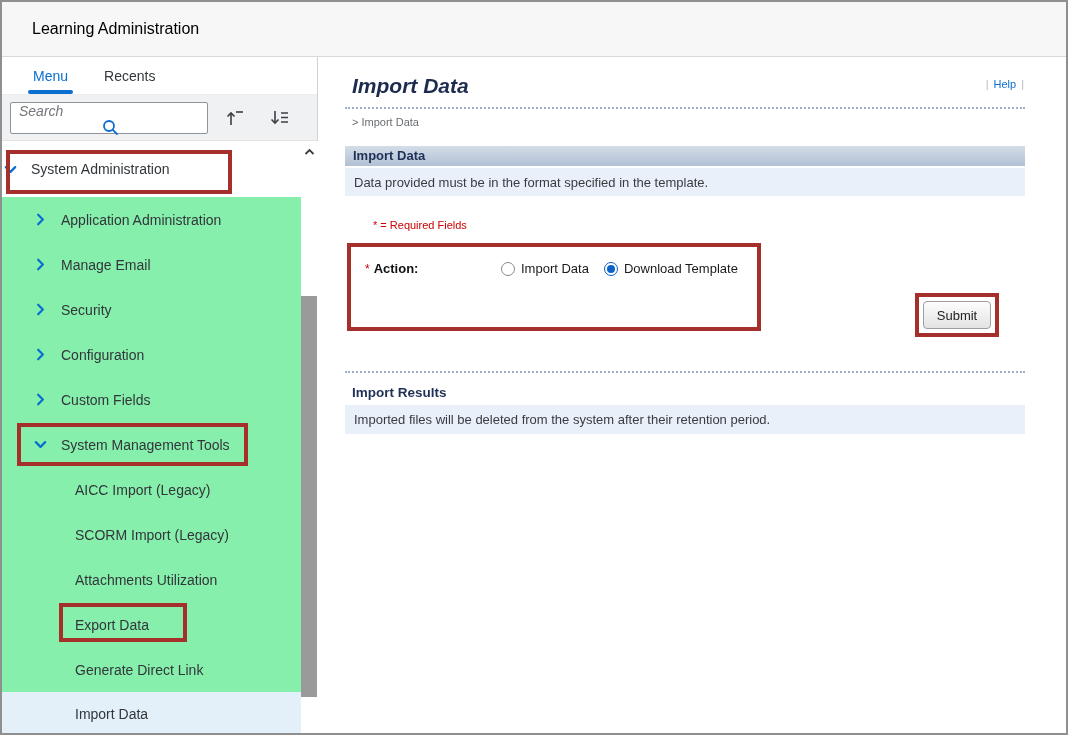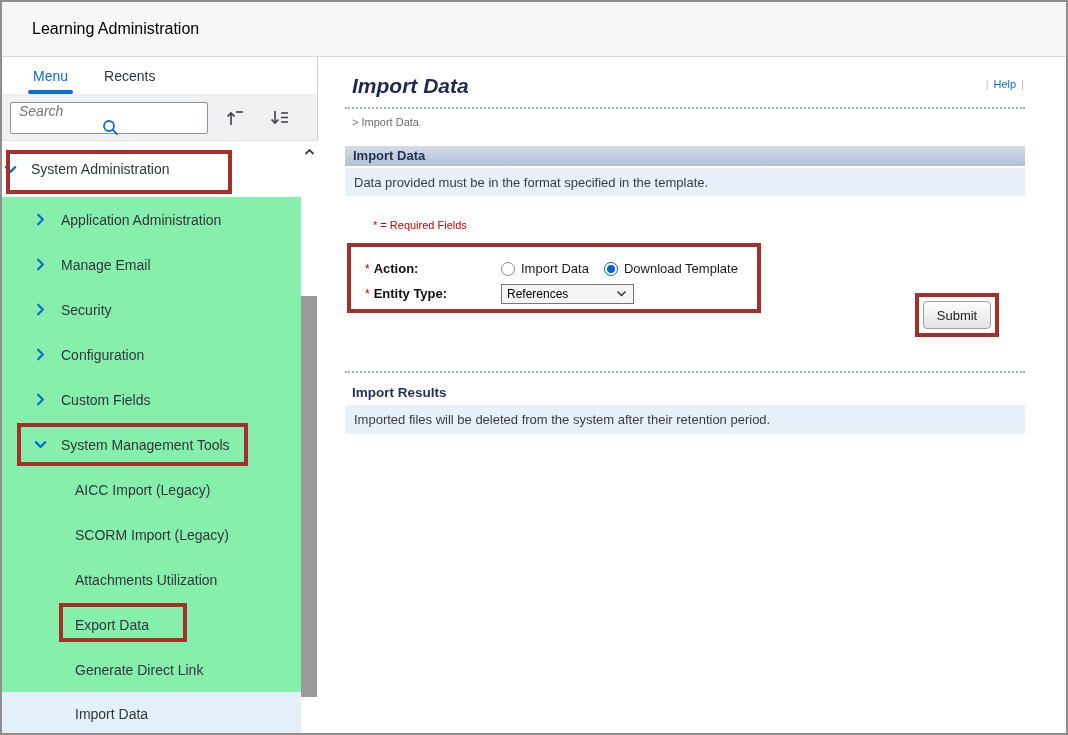"* Action:" .form-box { height: 70px -> 88px }
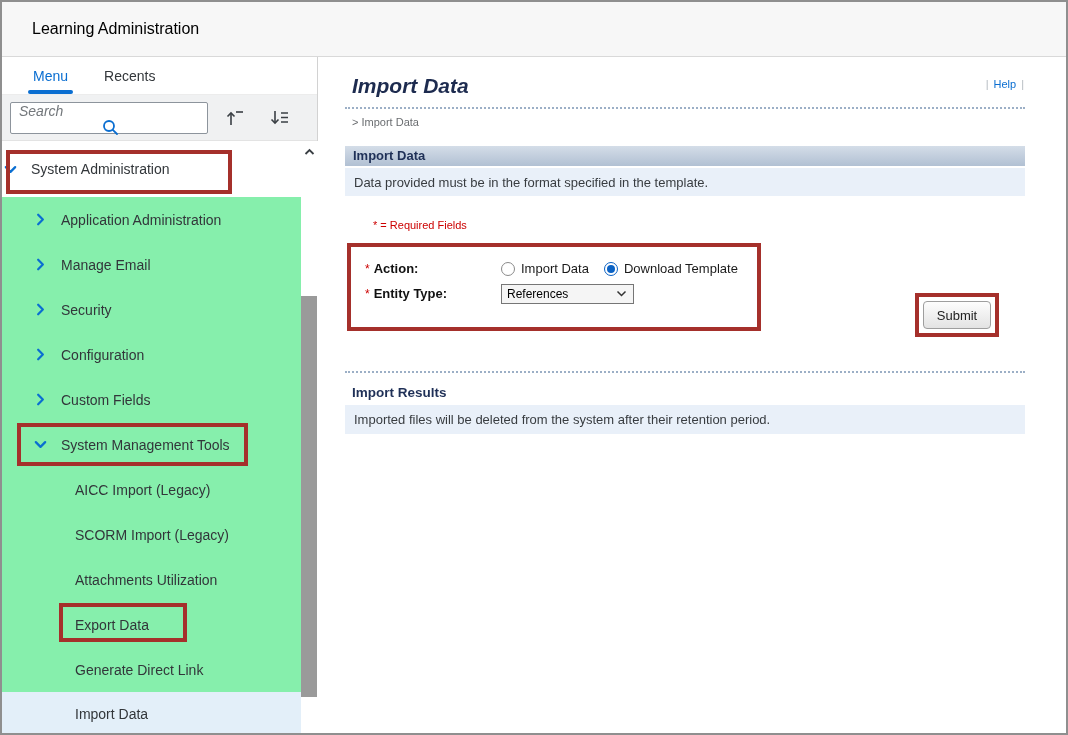"* Entity Type:" div.form-row { html: <div> <span> <span>*</span><span>Entity Type:</span> </span> <span> <span>References</span> <span> <svg> <path></path> </svg> </span> </span> </div> -> none }
